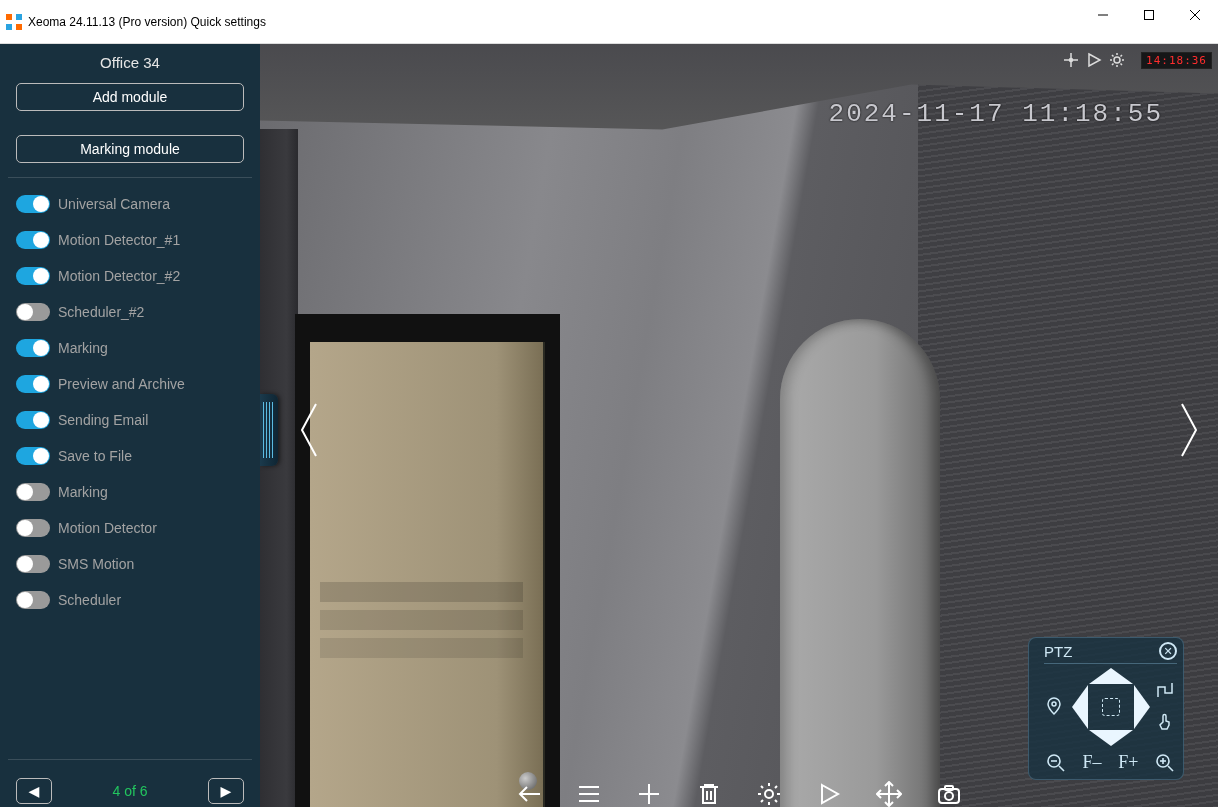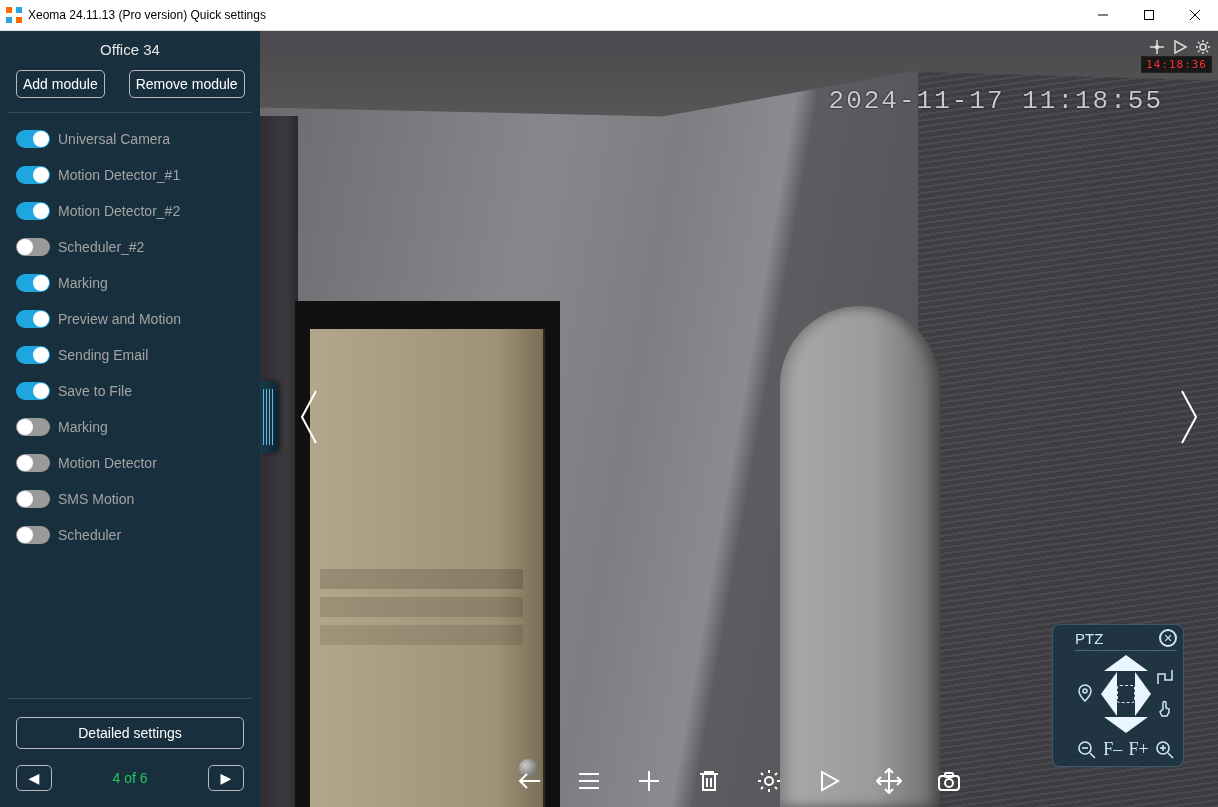"Xeoma 24.11.13 (Pro version) Quick" .titlebar { height: 31px -> 44px }
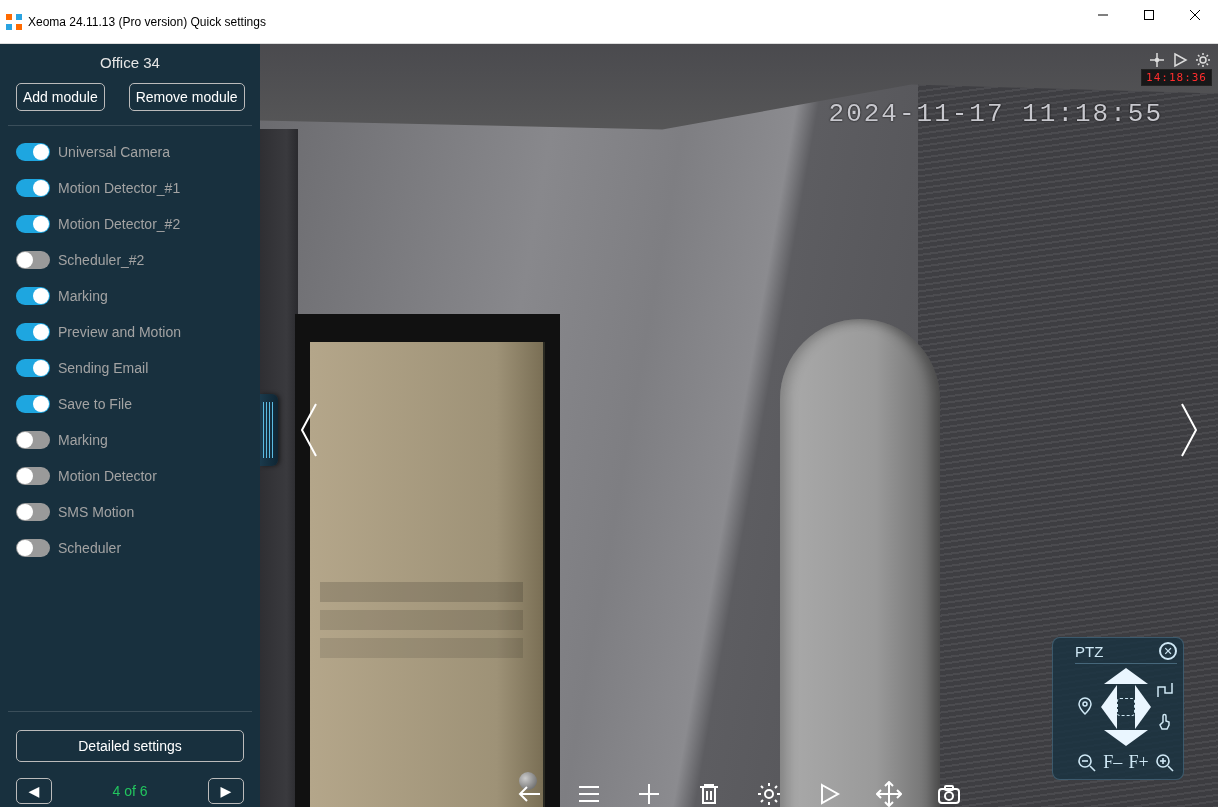"14:18:36" .corner-icons { flex-direction: column -> none; gap: 0 -> 15px }
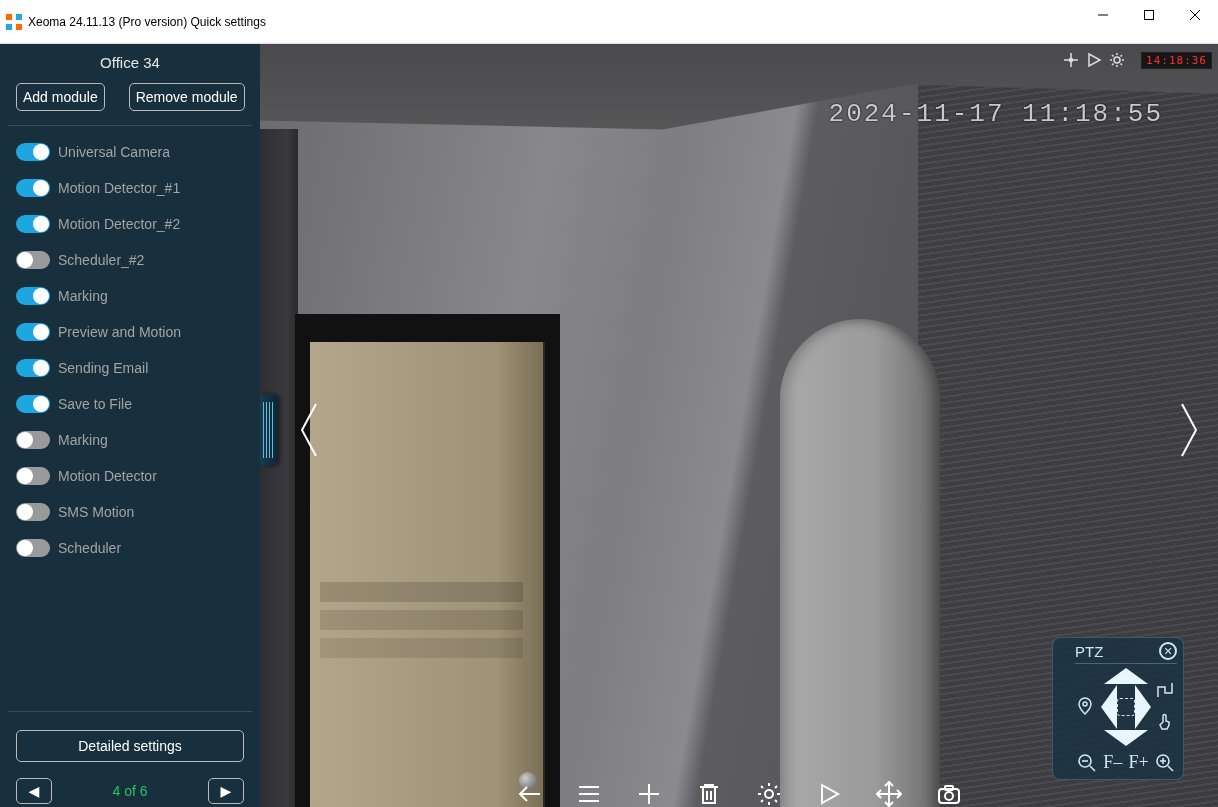"Add module" .btn-row { flex-direction: none -> column }
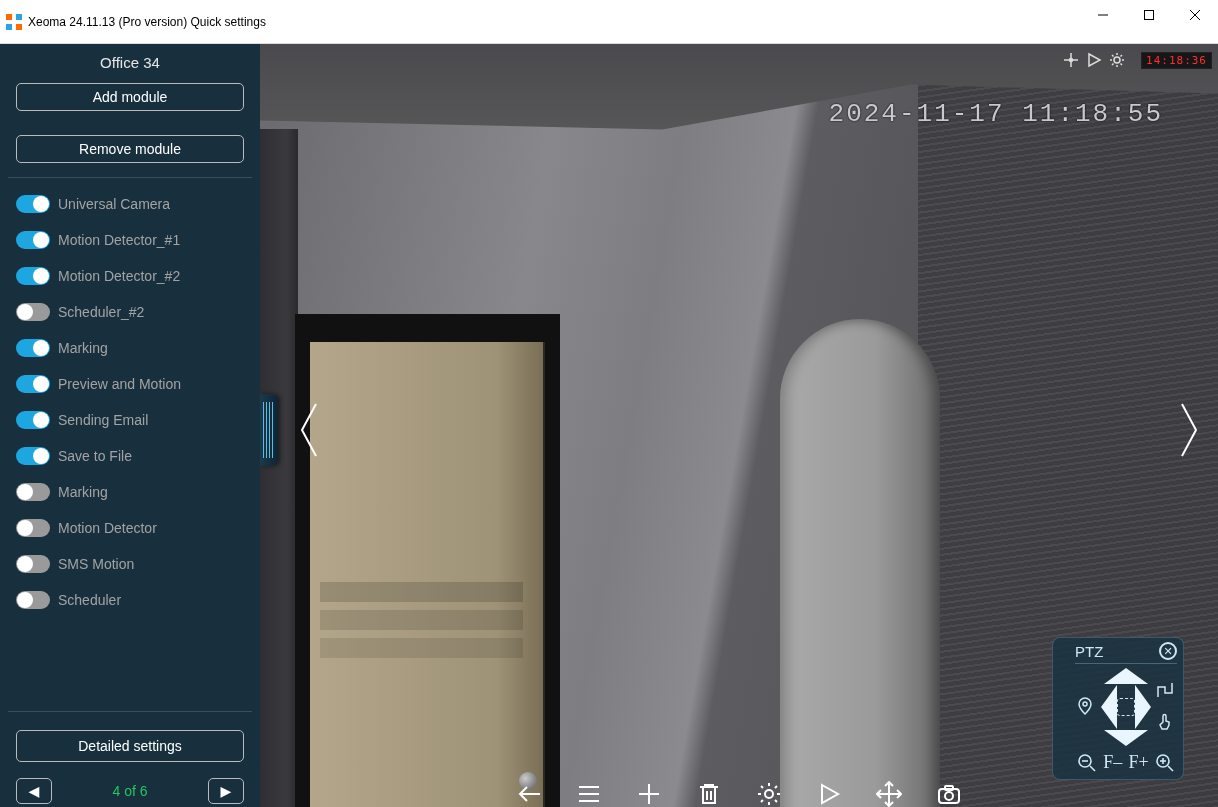"Remove module" button.sbtn { text: Remove -> Marking }
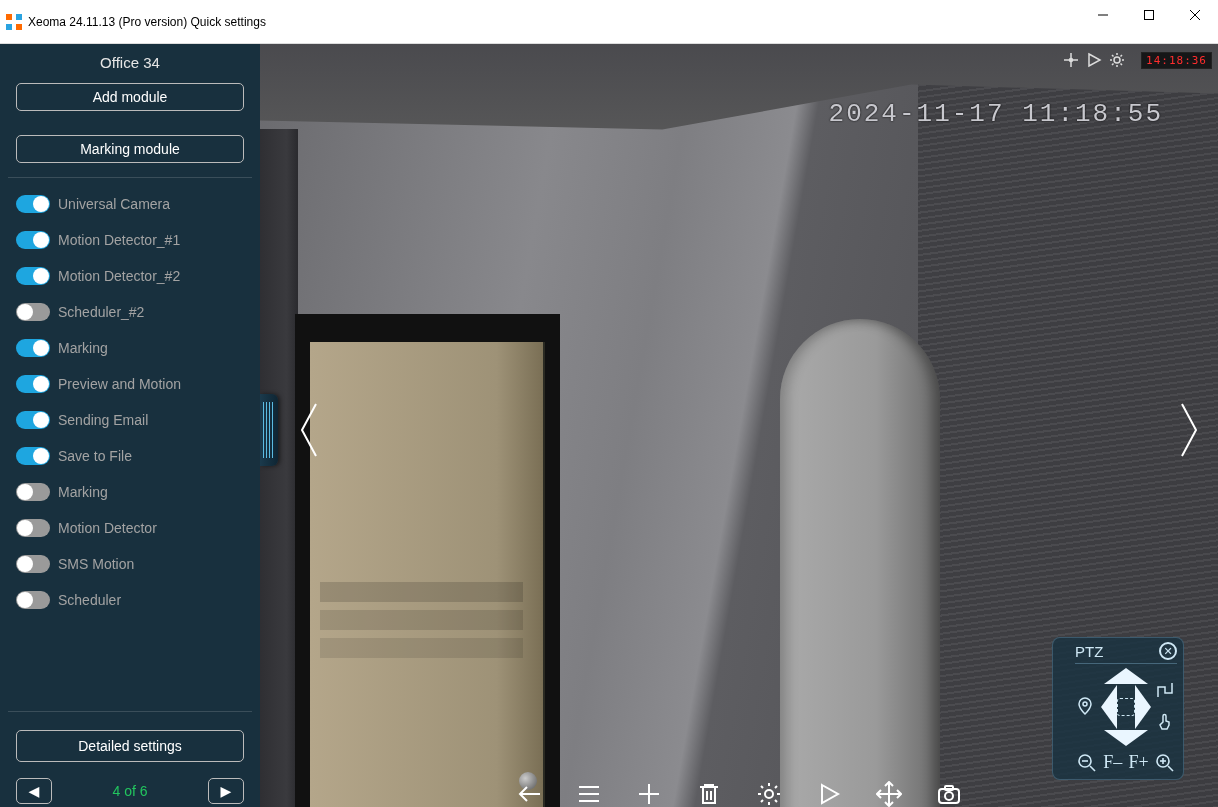"Preview and Motion" span { text: Motion -> Archive }
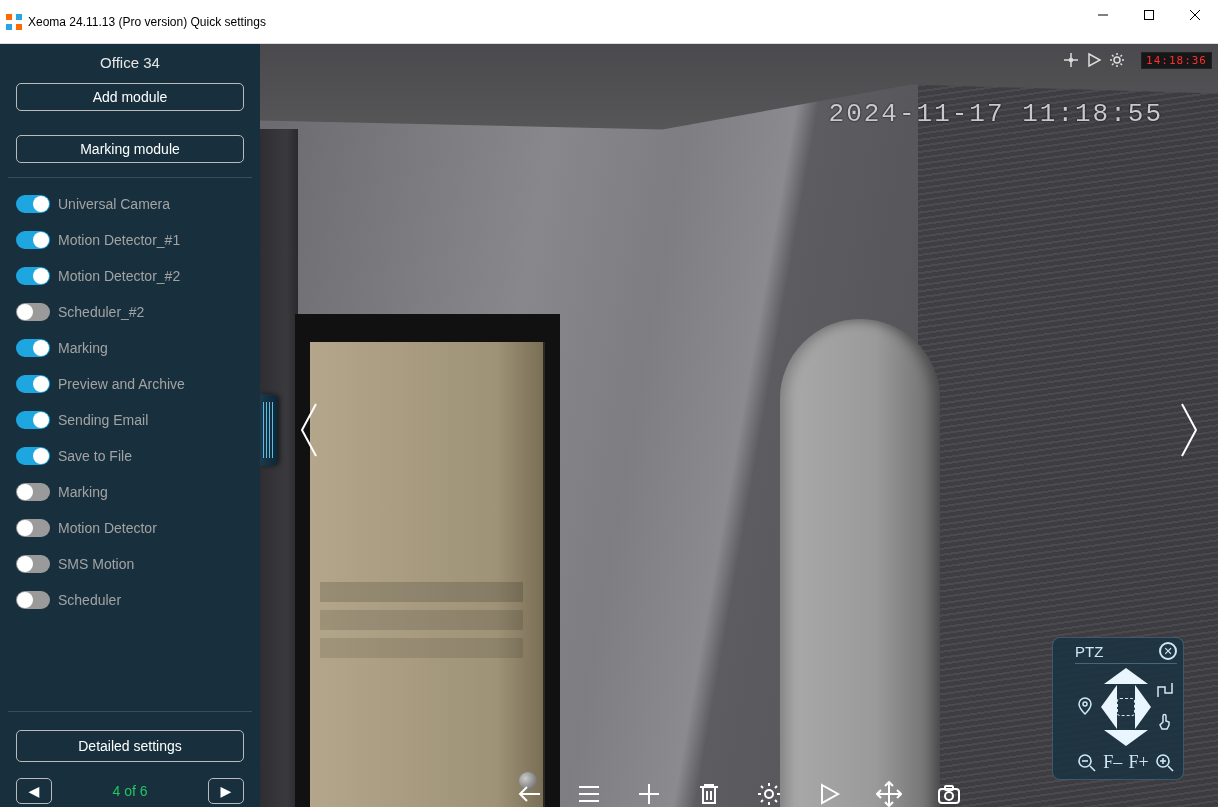"PTZ" .ptz { padding: 4px 6px 6px 22px -> 4px 6px 6px 15px; width: 132px -> 156px }
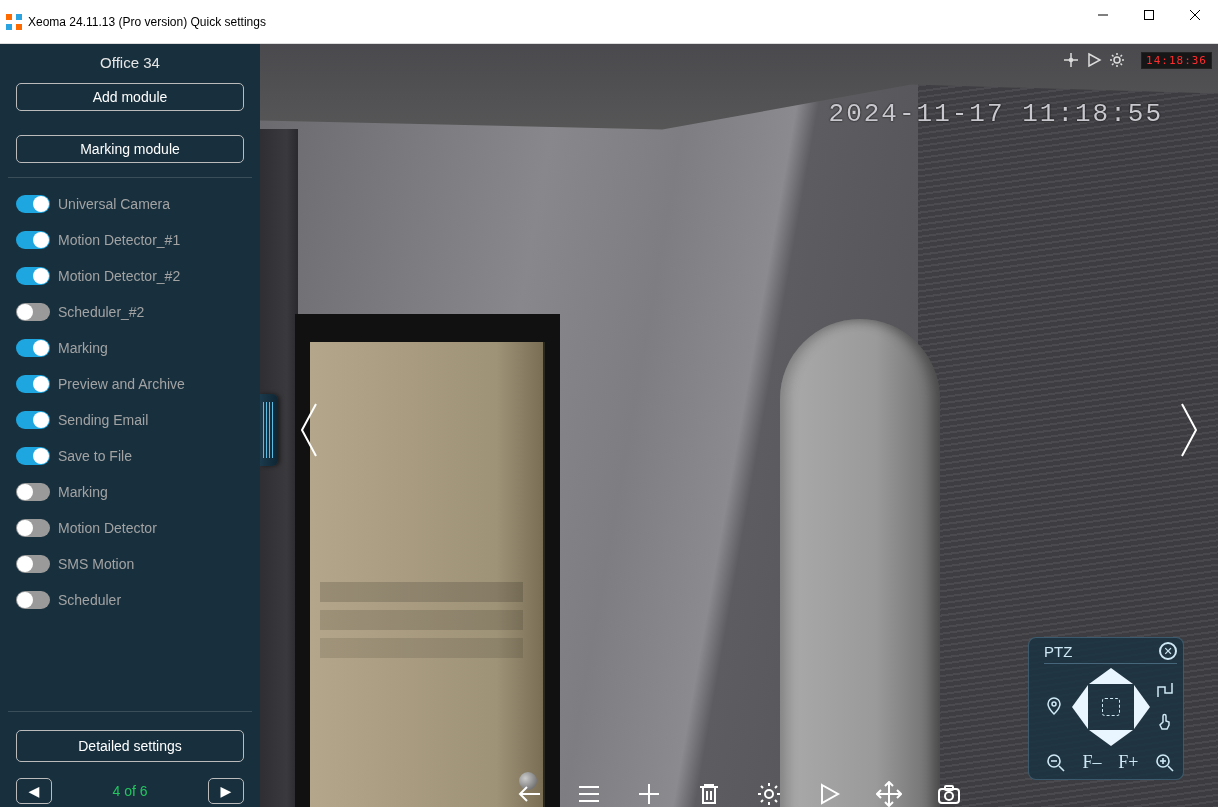"Detailed settings" button.detailbtn { html: <button>Detailed settings</button> -> none }
